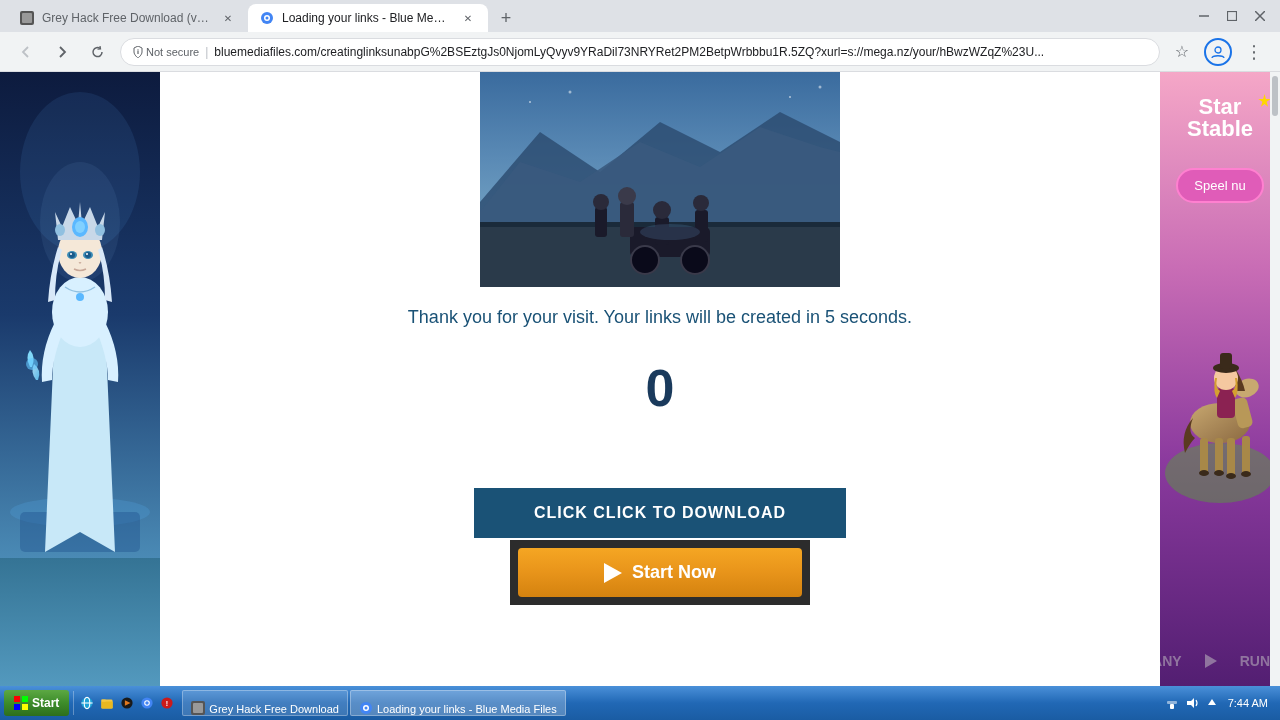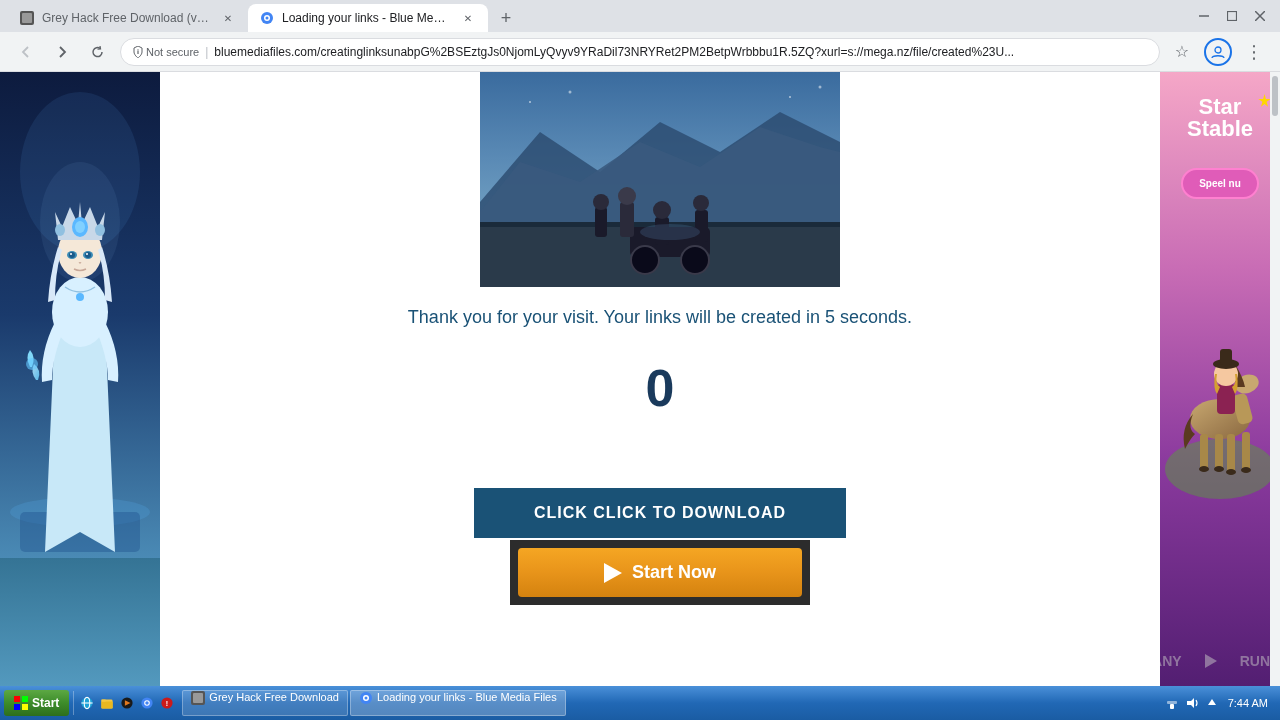"bluemediafiles.com/creatinglinksunabpG%2" span.url-text { text: s://mega.nz/file/created%23U -> s://mega.nz/your/hBwzWZqZ%23U }
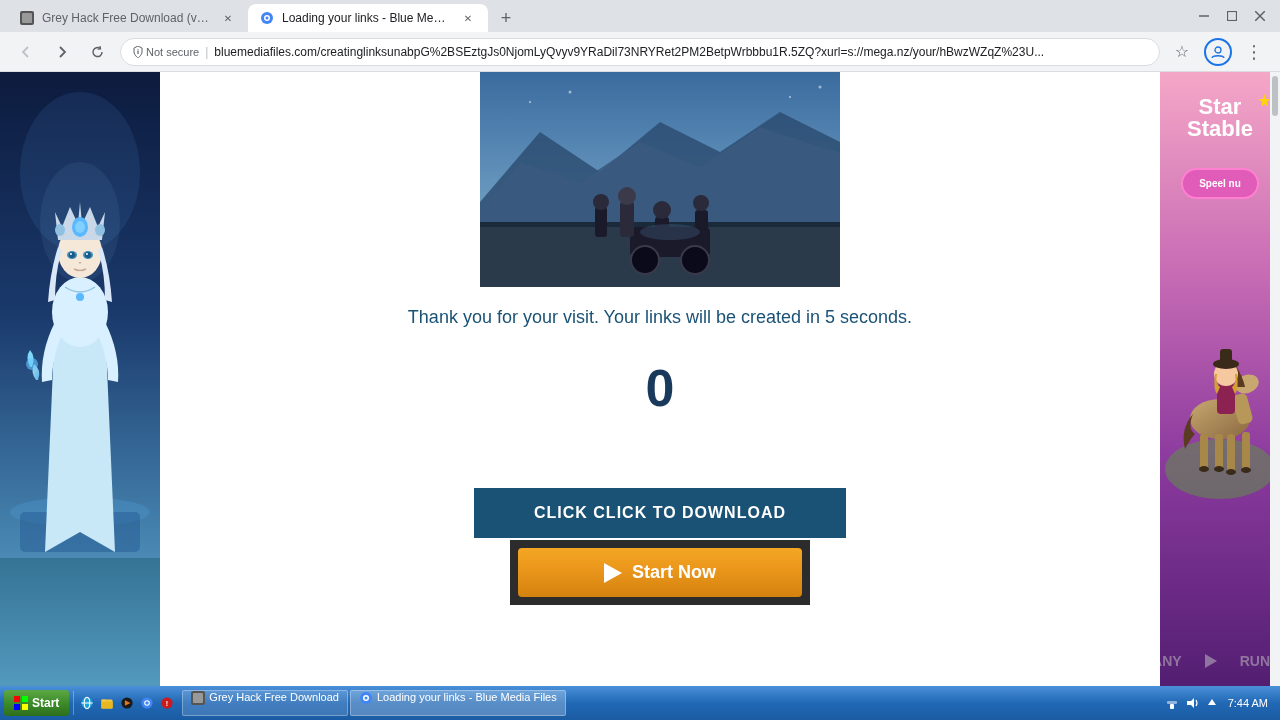"Speel nu" .speel-nu-btn { font-size: 10px -> 13px; font-weight: bold -> normal }
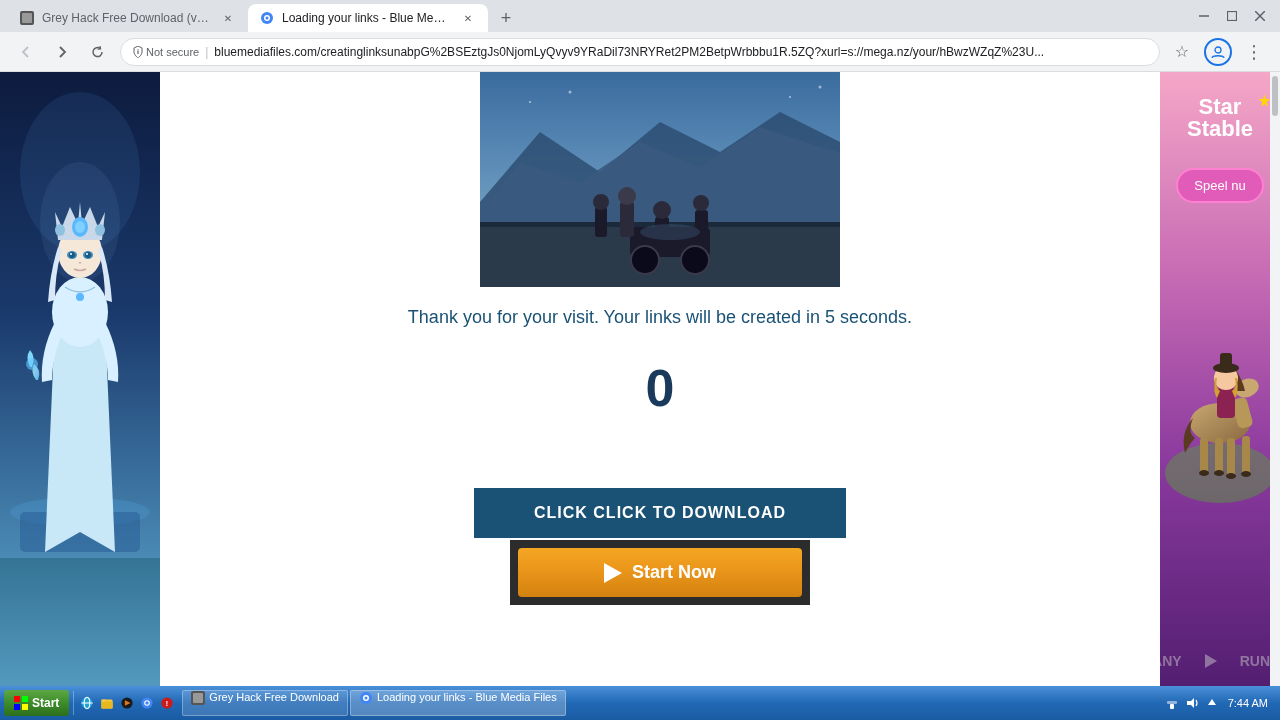"Grey Hack Free Download" .taskbar-item { align-items: flex-start -> flex-end }
